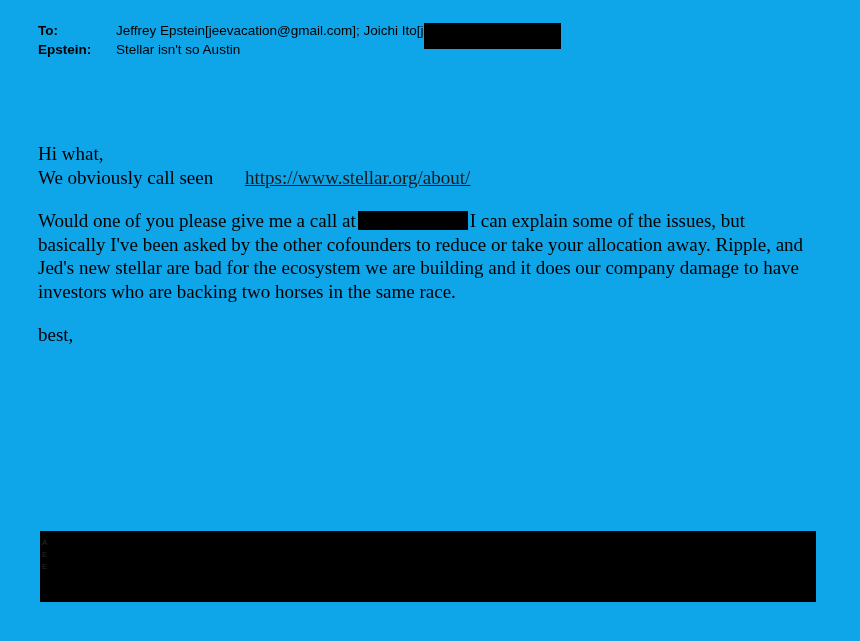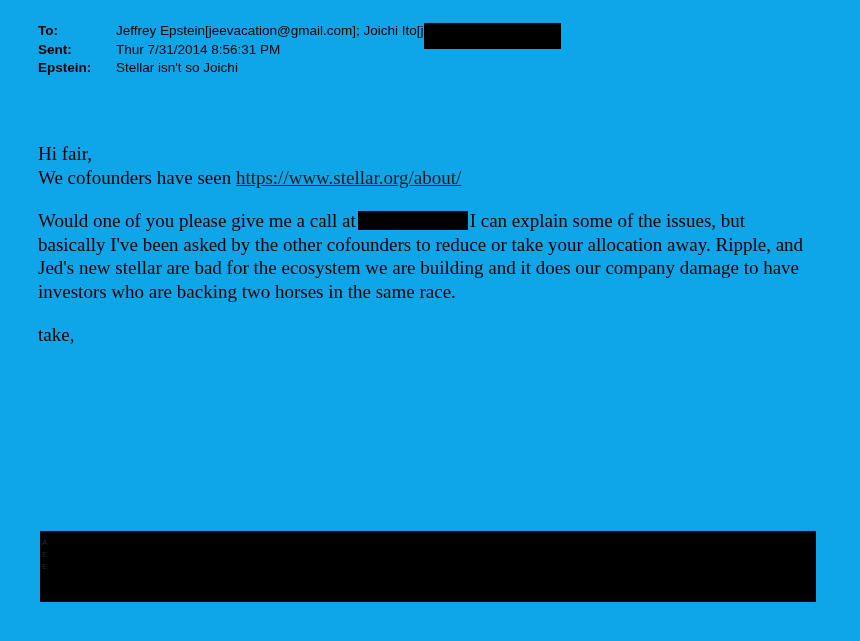"Sent: Thur 7/31/2014 8:56:31 PM" div.hrow { html: <div> <span>Sent:</span><span>Thur 7/31/2014 8:56:31 PM</span> </div> -> none }
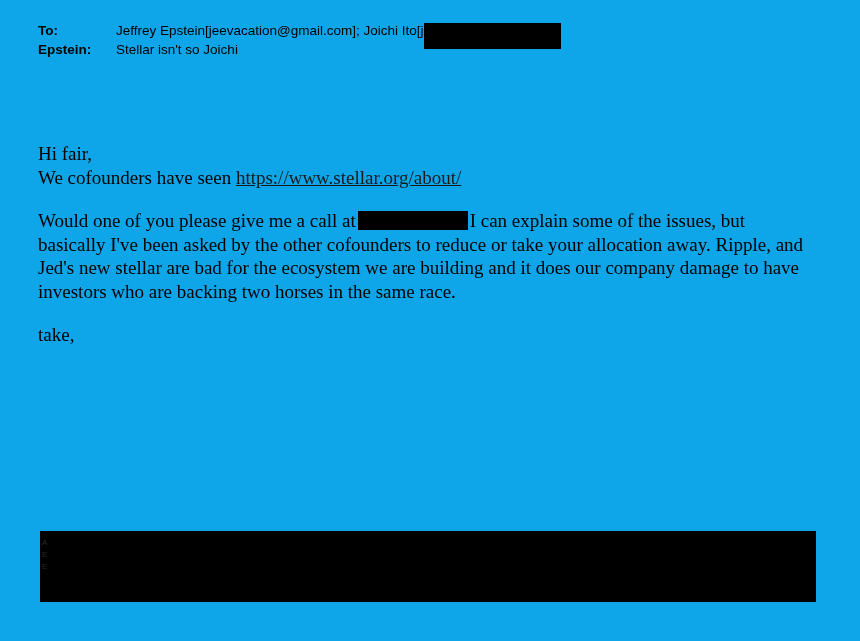"Stellar isn't so Joichi" span.hval { text: Joichi -> Austin }
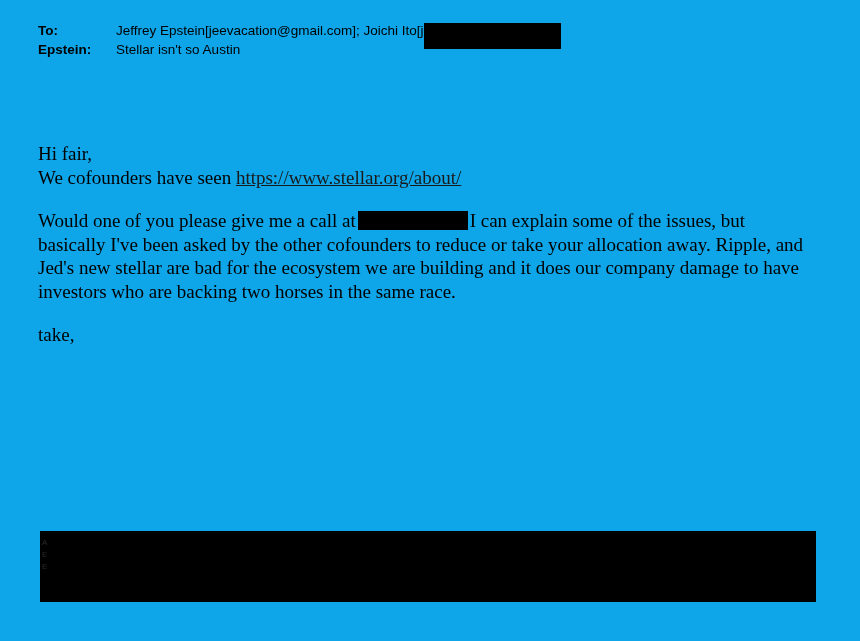"Hi fair," p.para { text: fair -> what }
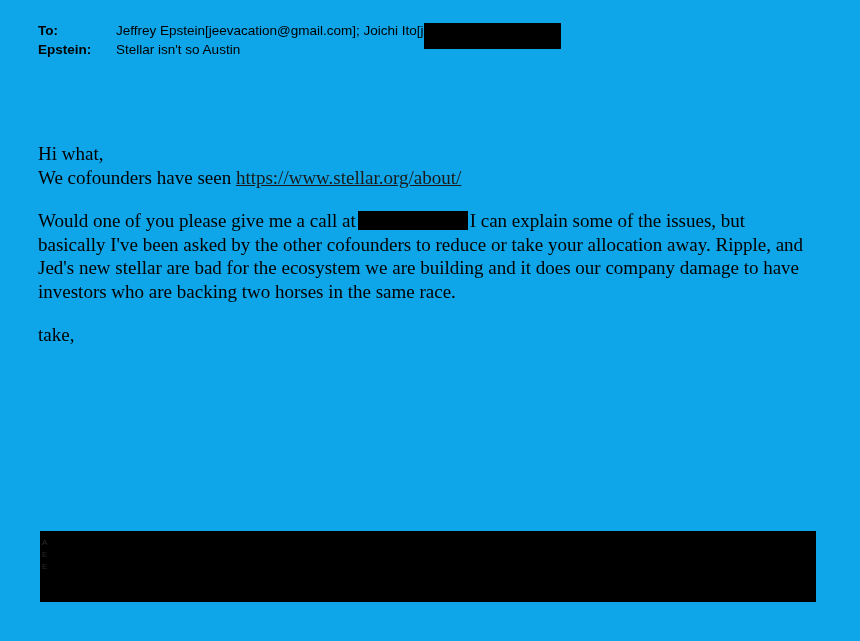"We cofounders have seen" span { text: cofounders have -> obviously call }
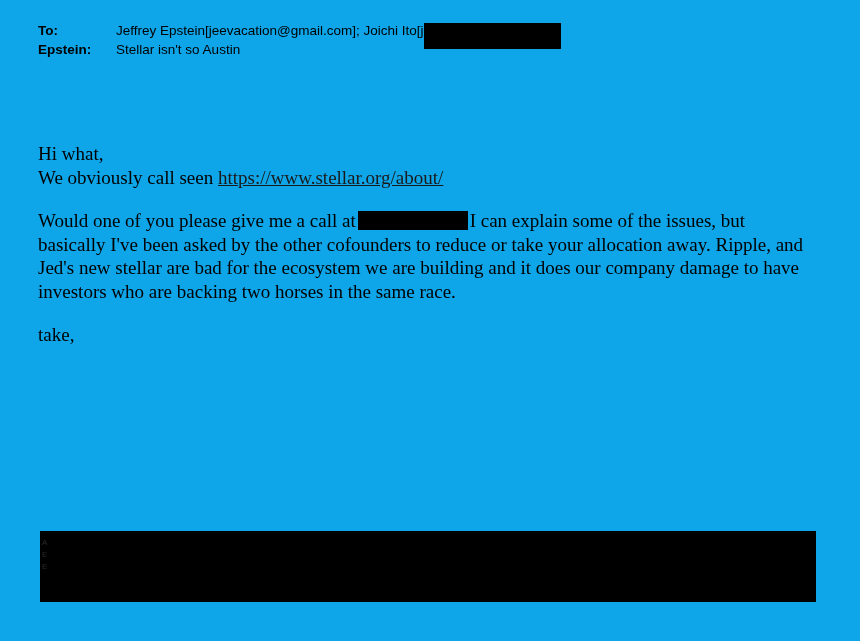"https://www.stellar.org/about/" a.link { margin-left: none -> 27px }
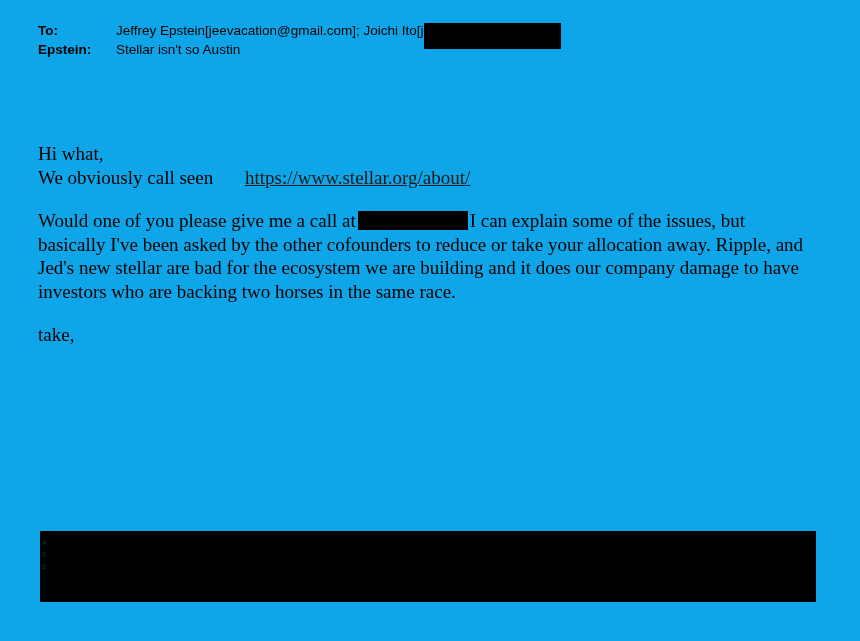"take," p.para { text: take -> best }
